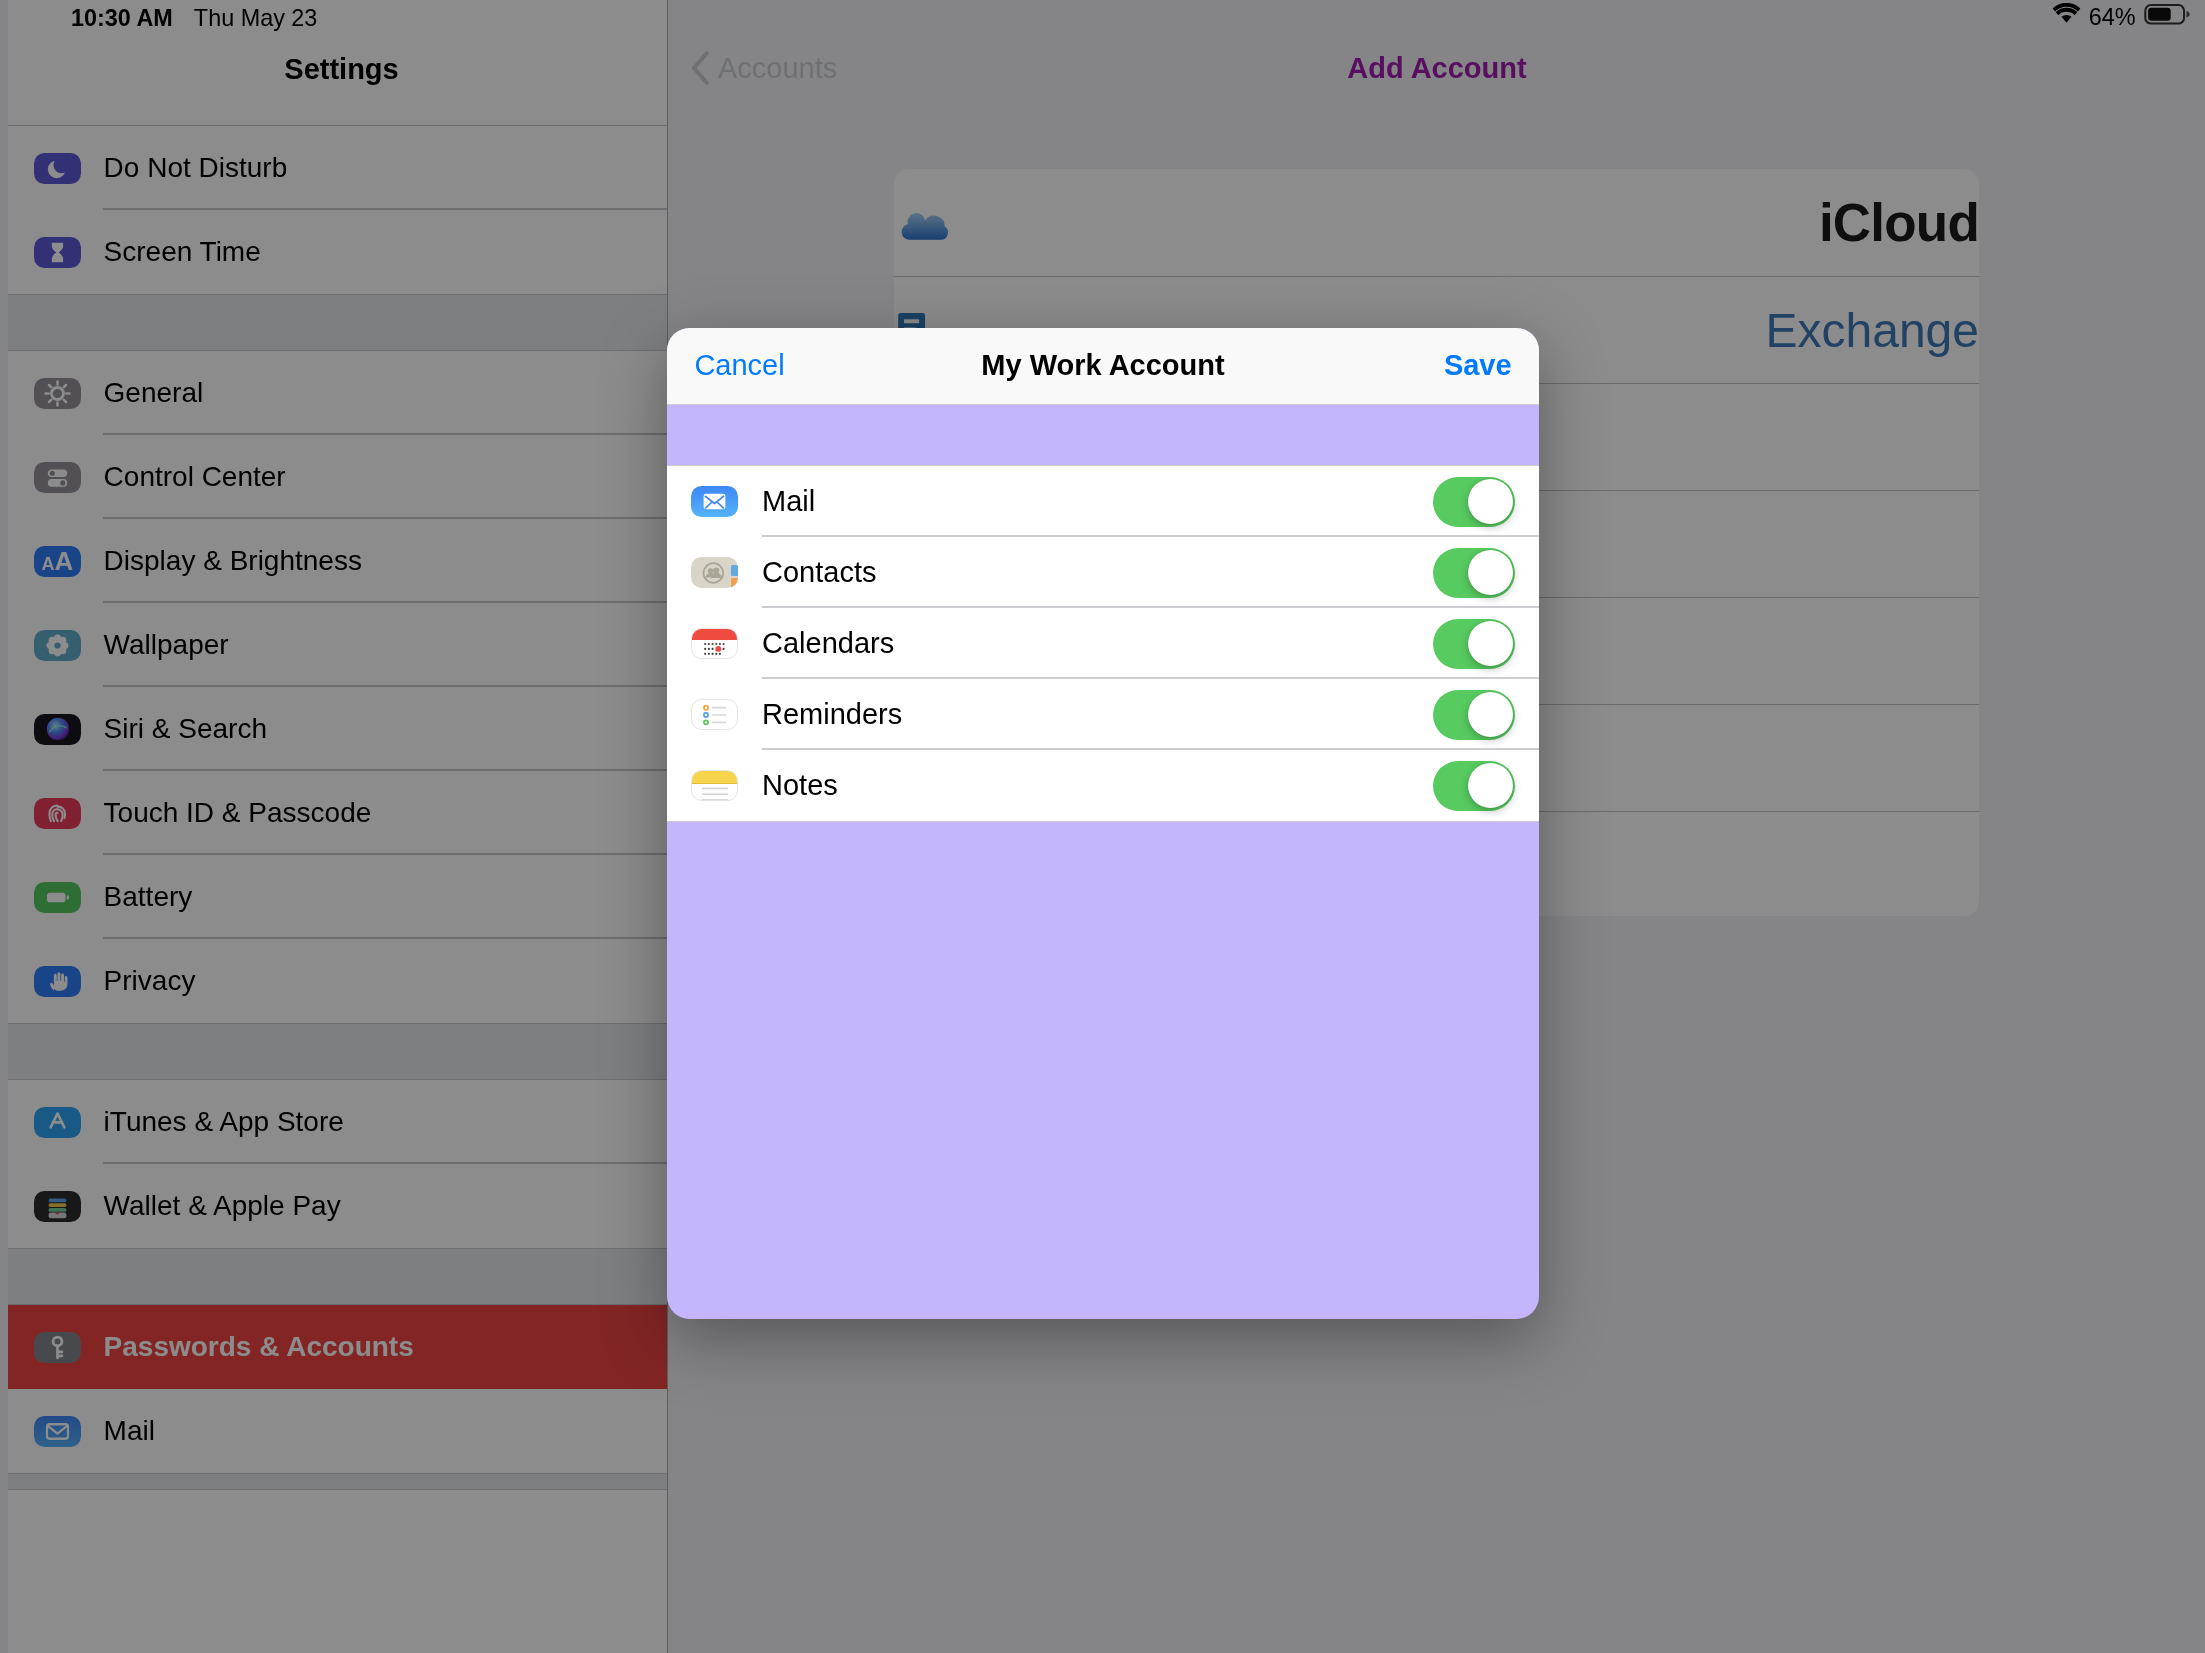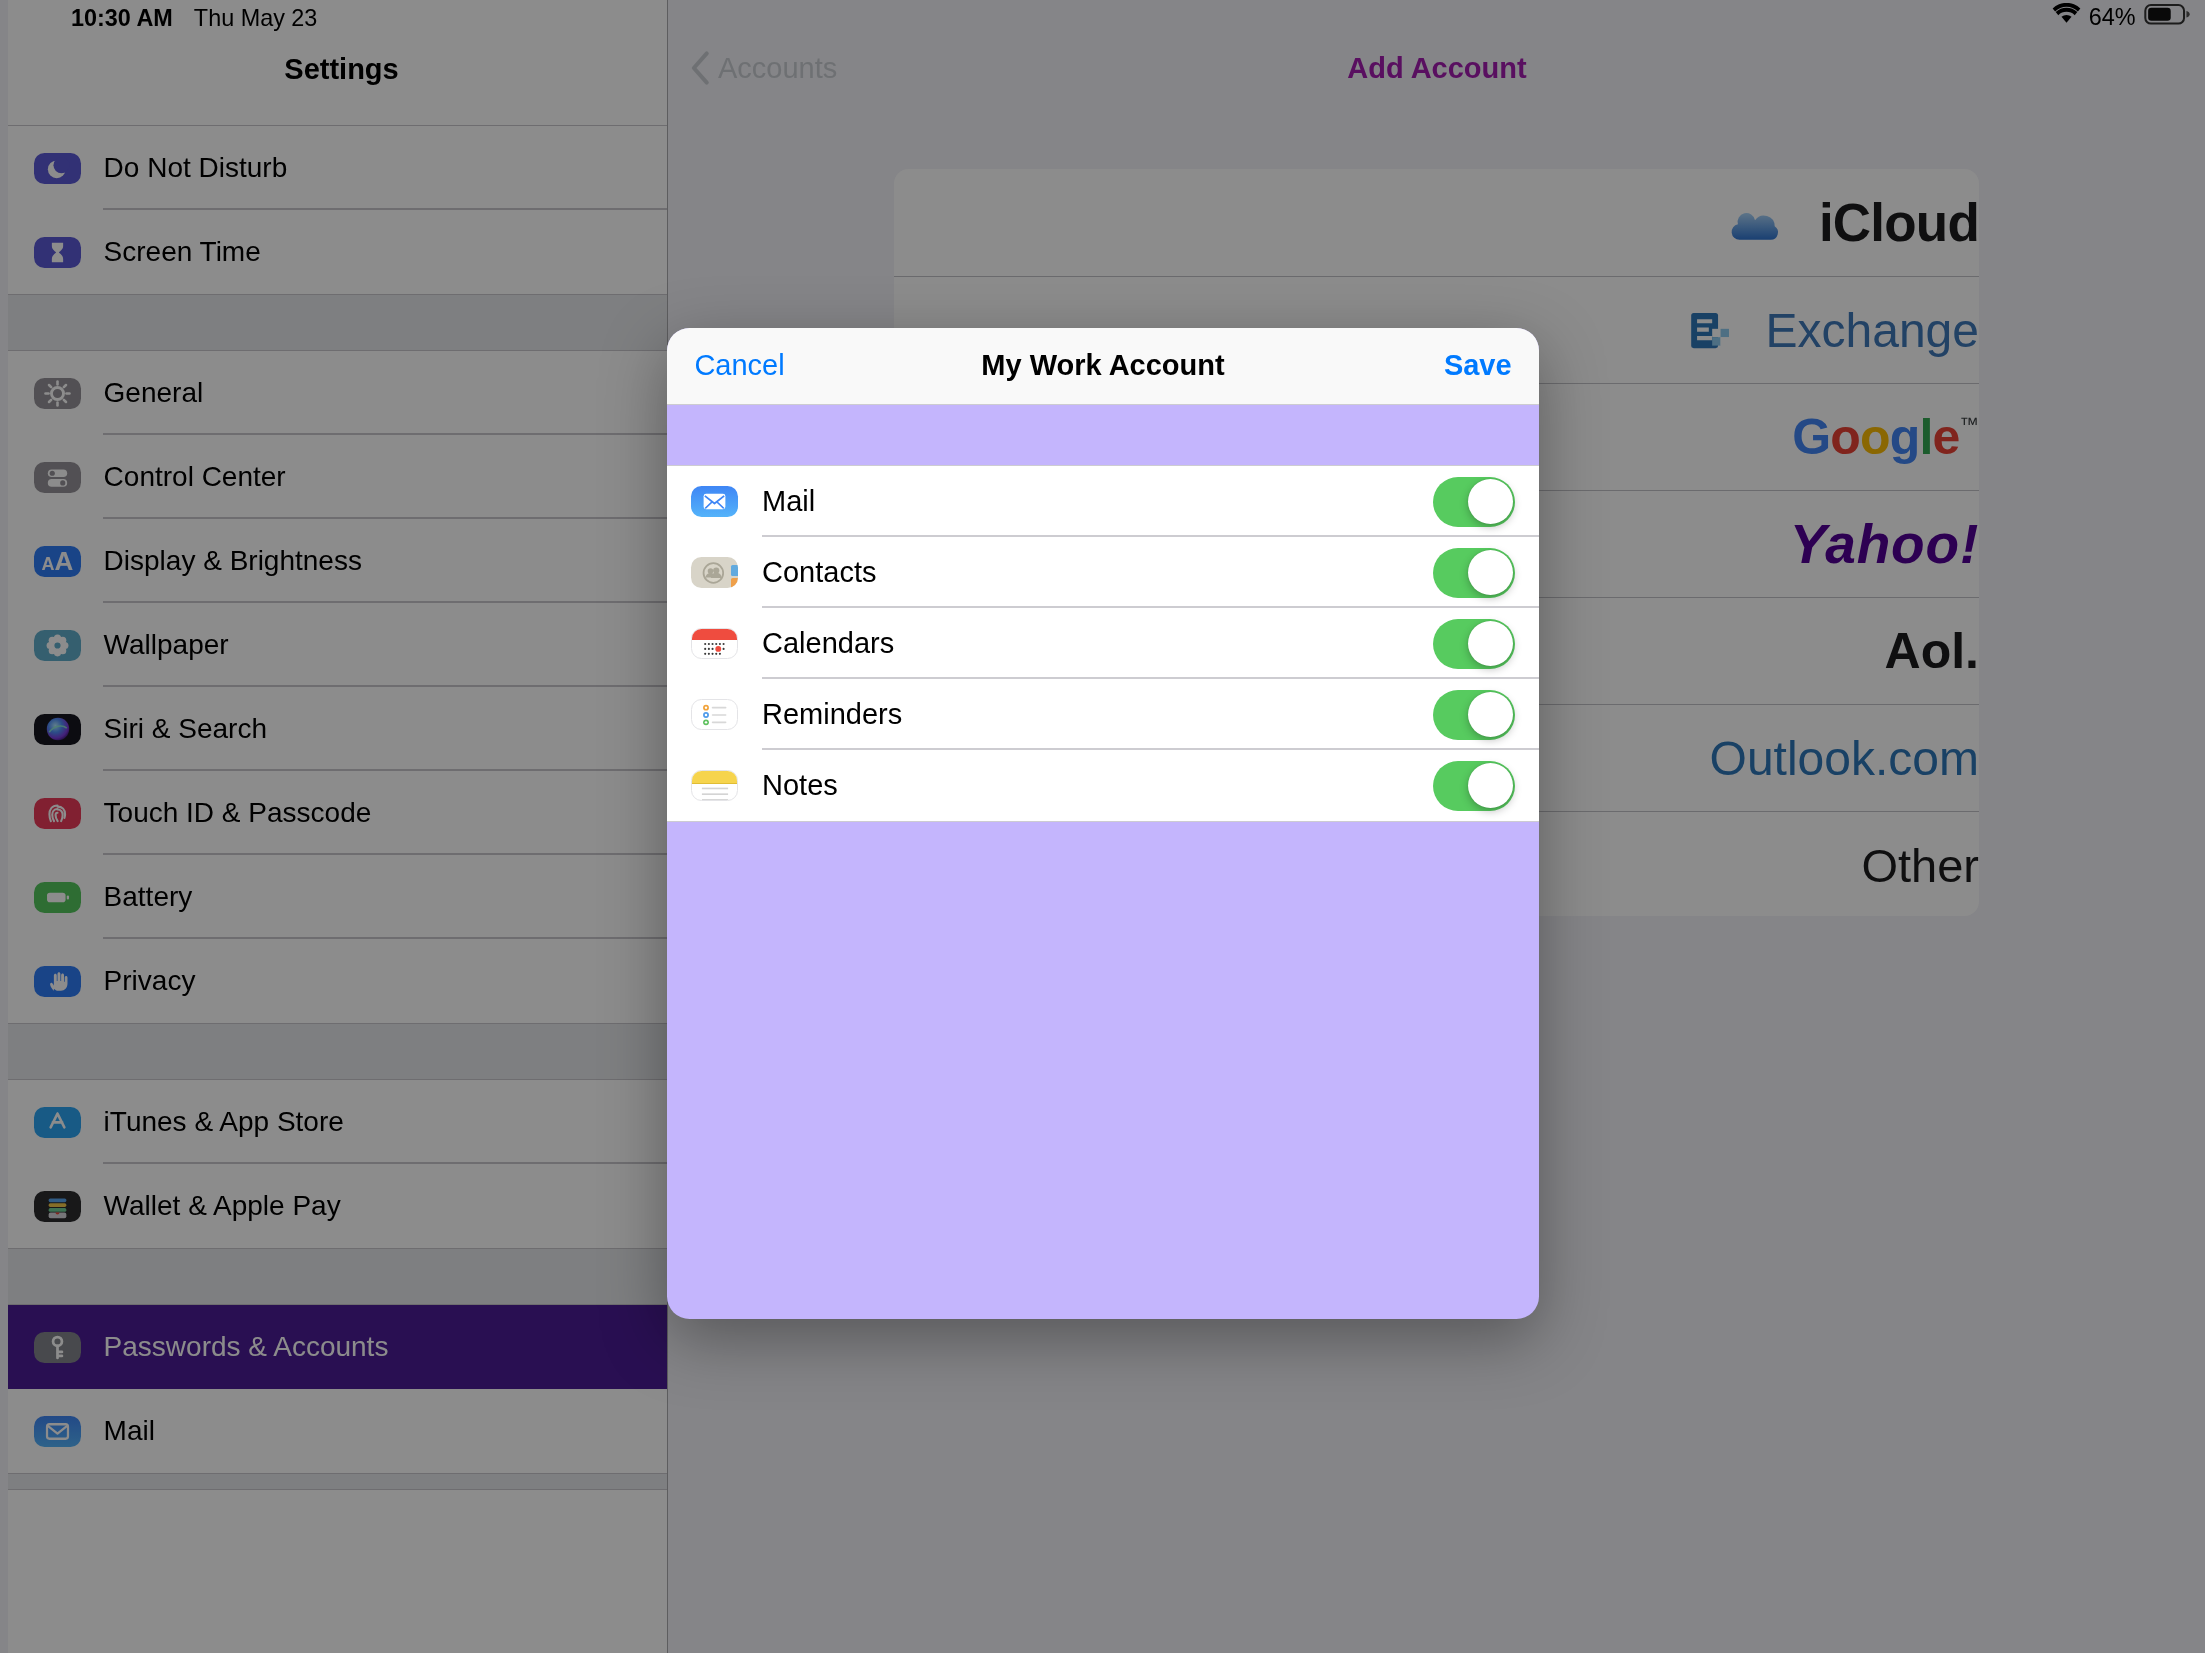"iCloud" .prow { justify-content: flex-end -> space-between }
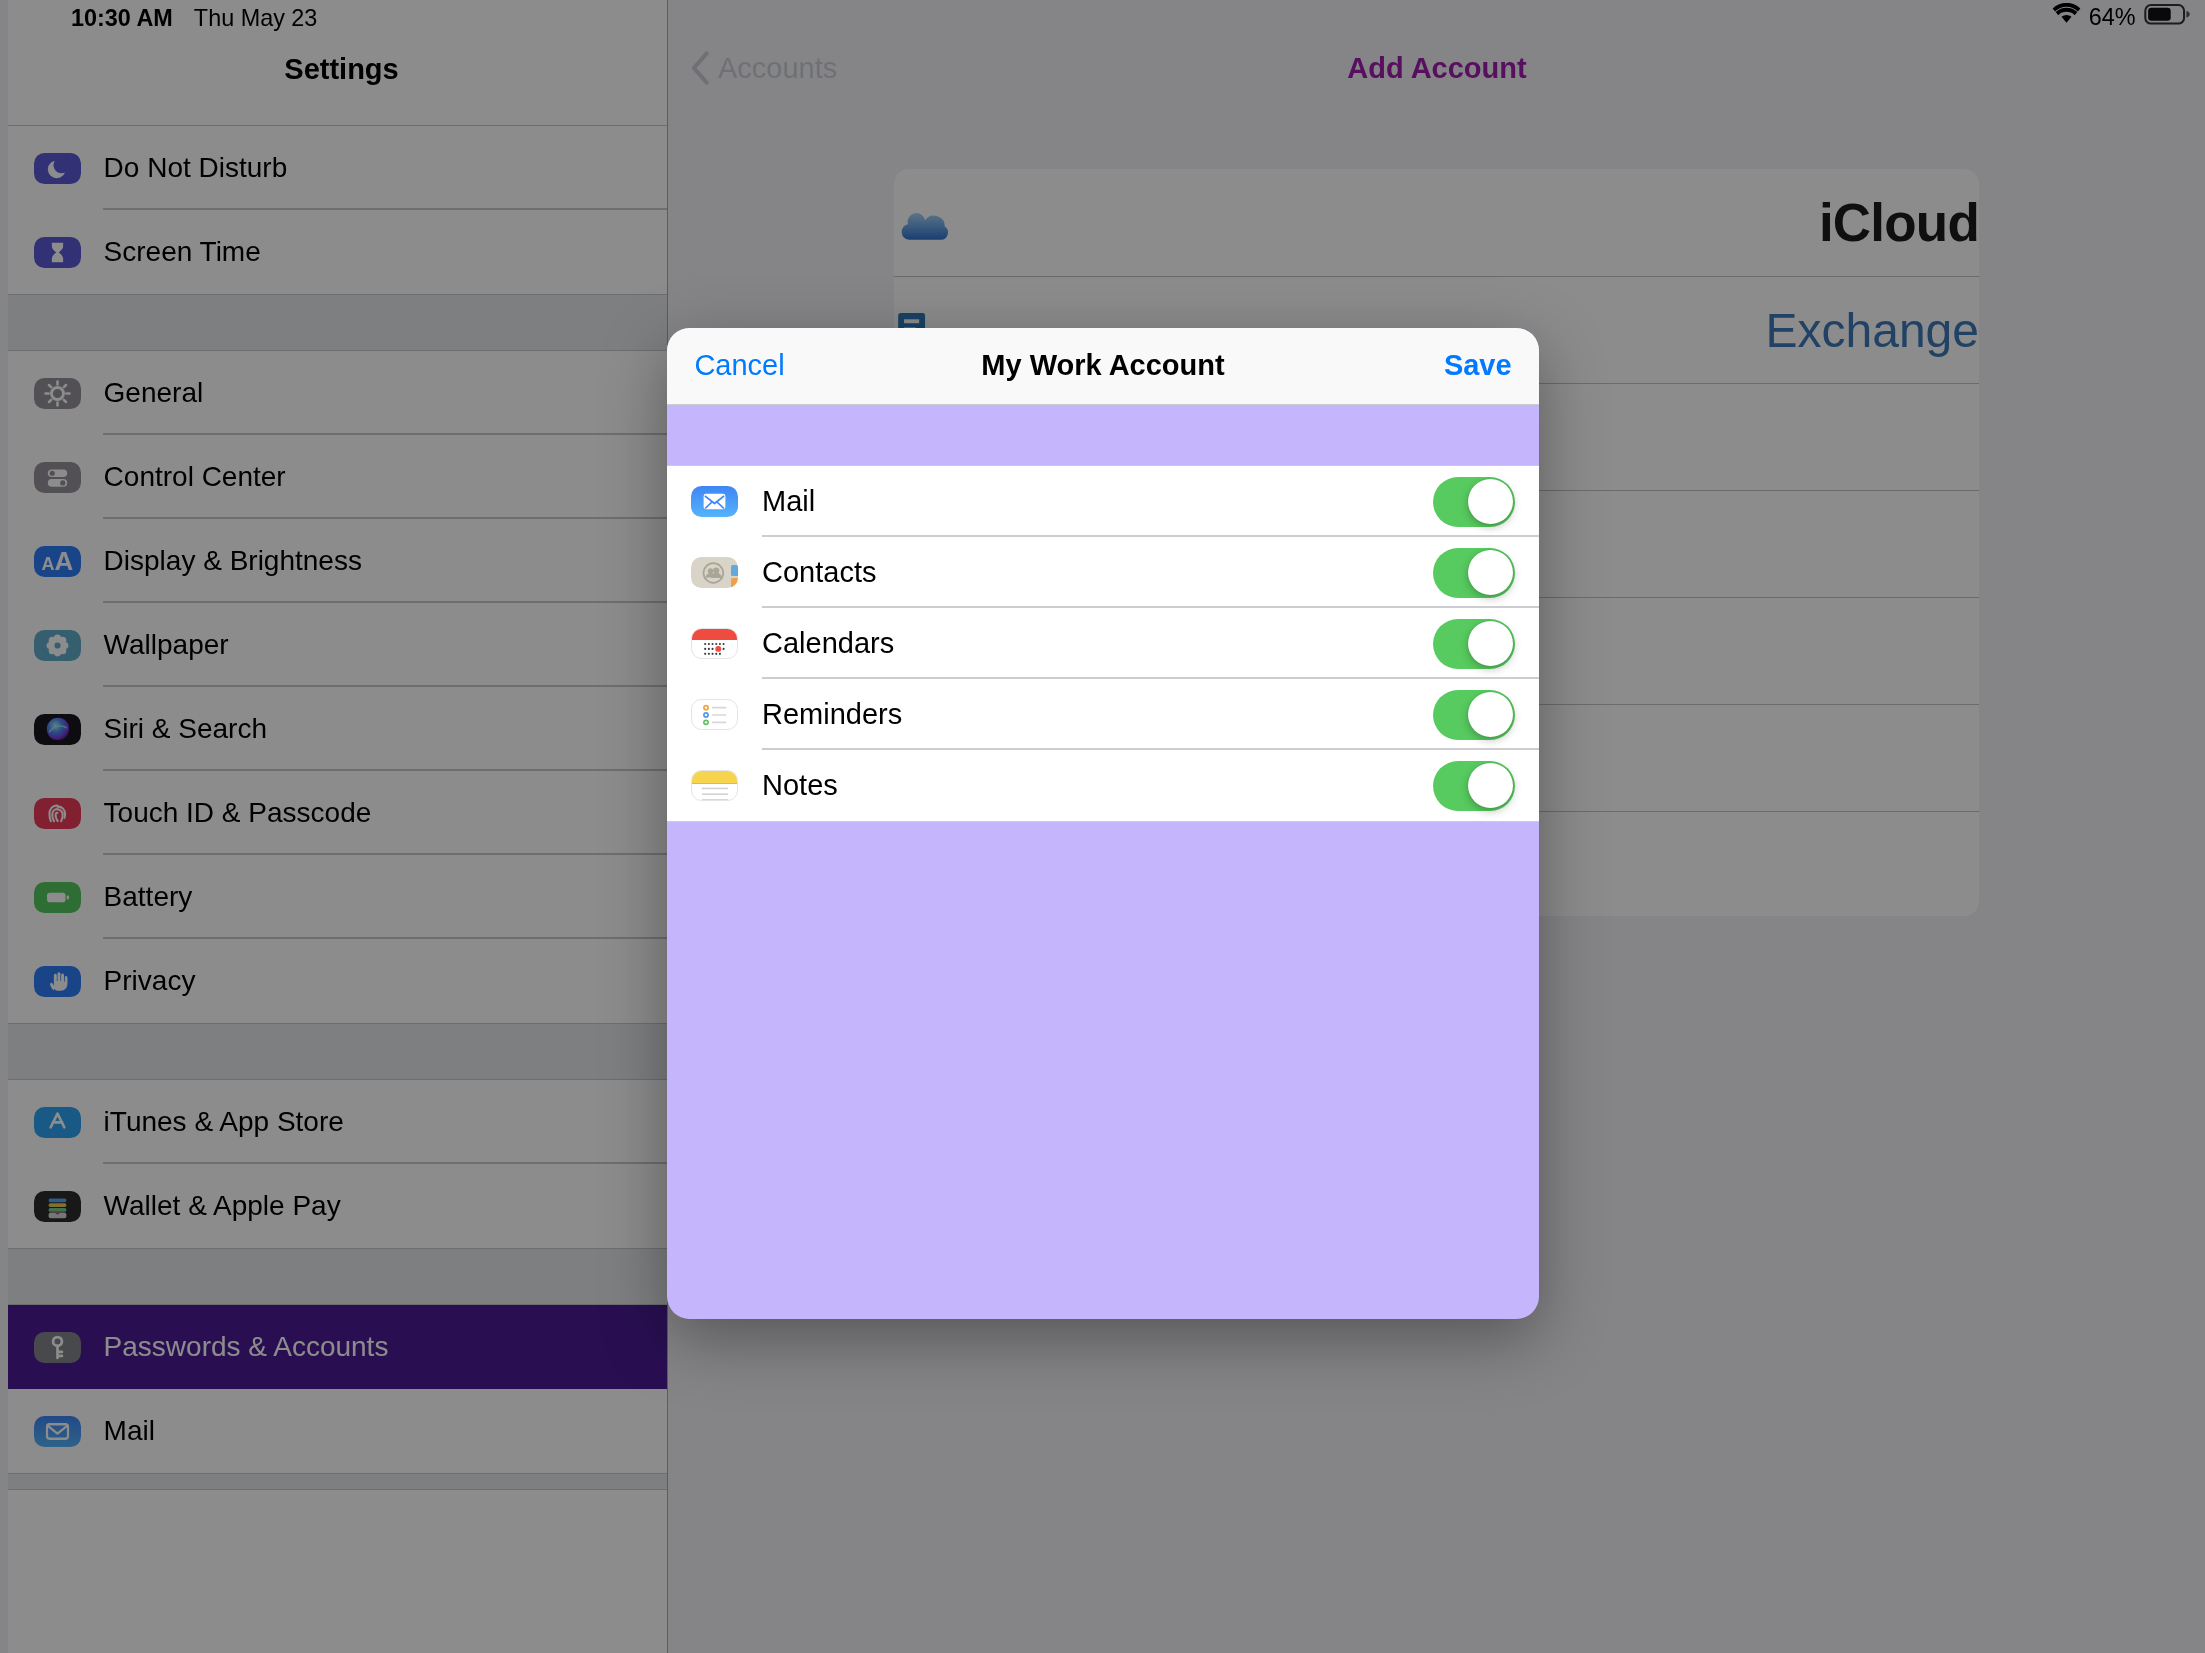"Passwords & Accounts" .srow.sel { background: #4c1d95 -> #ef4444; font-weight: none -> bold }
